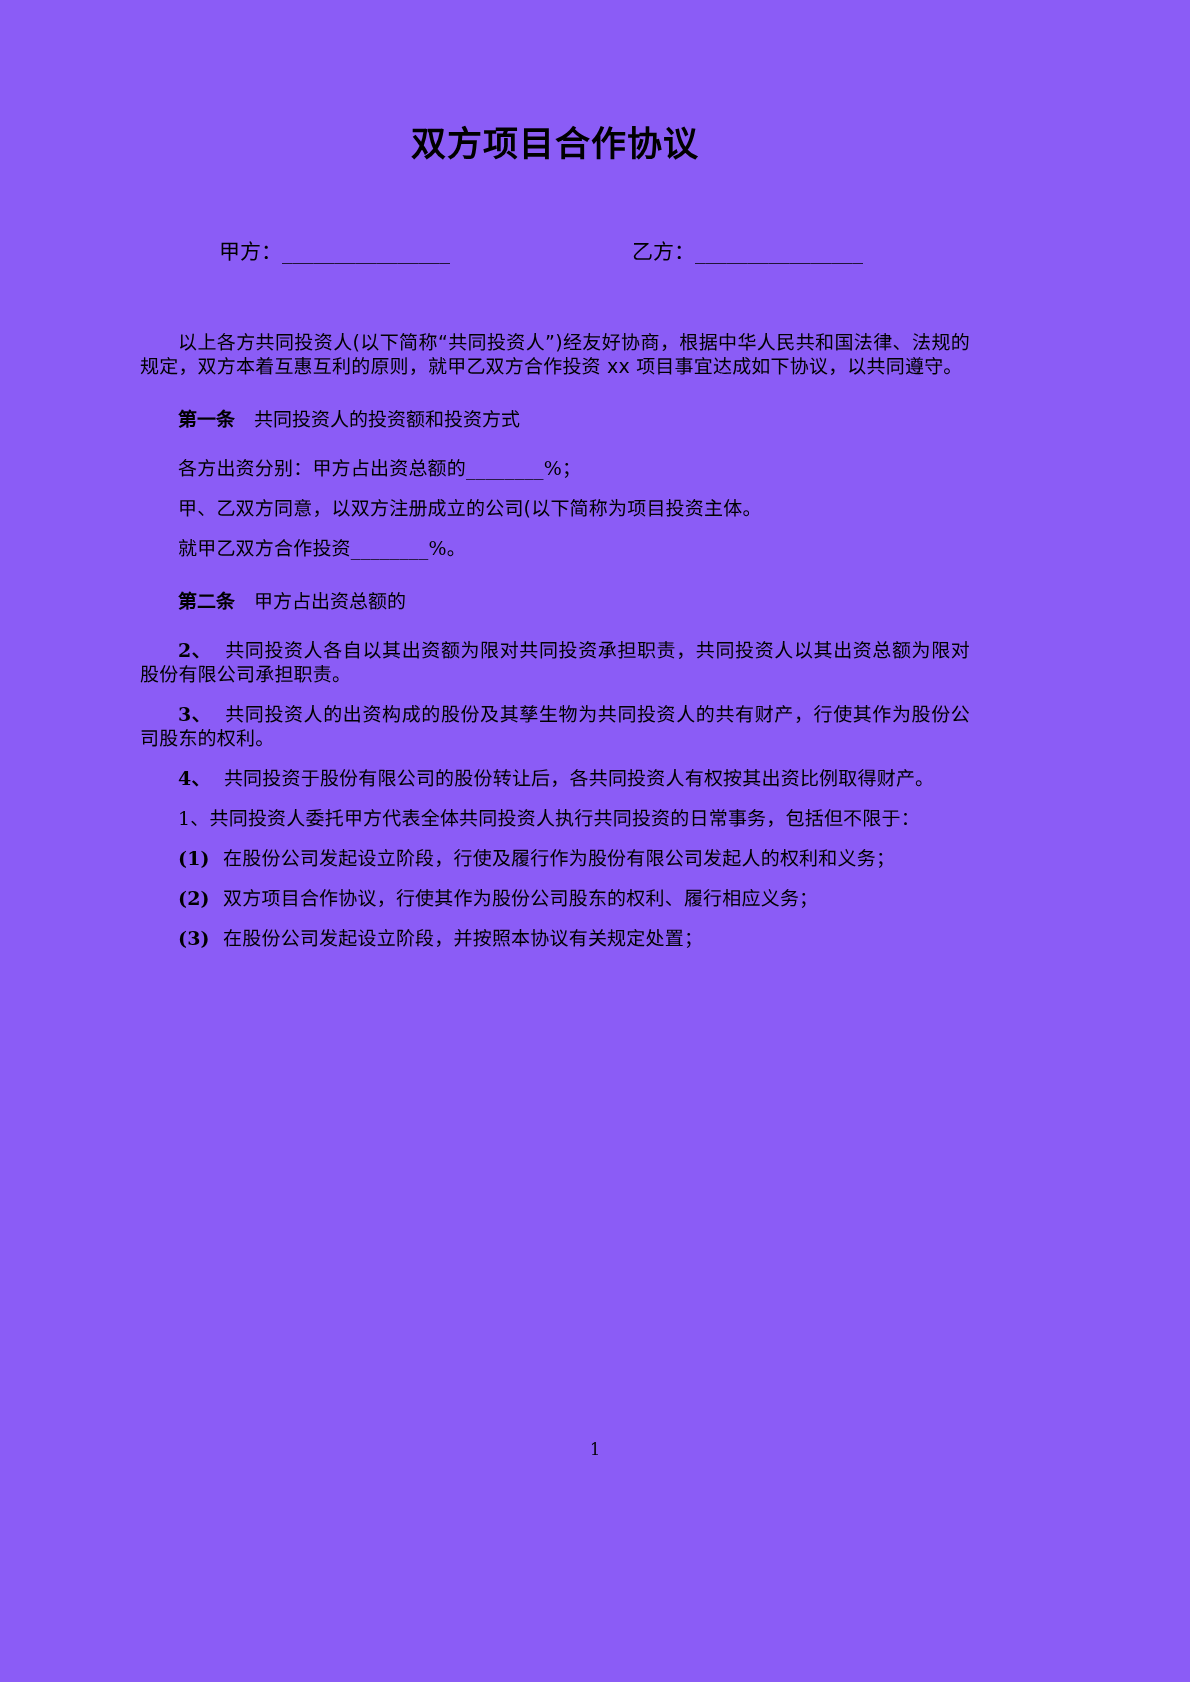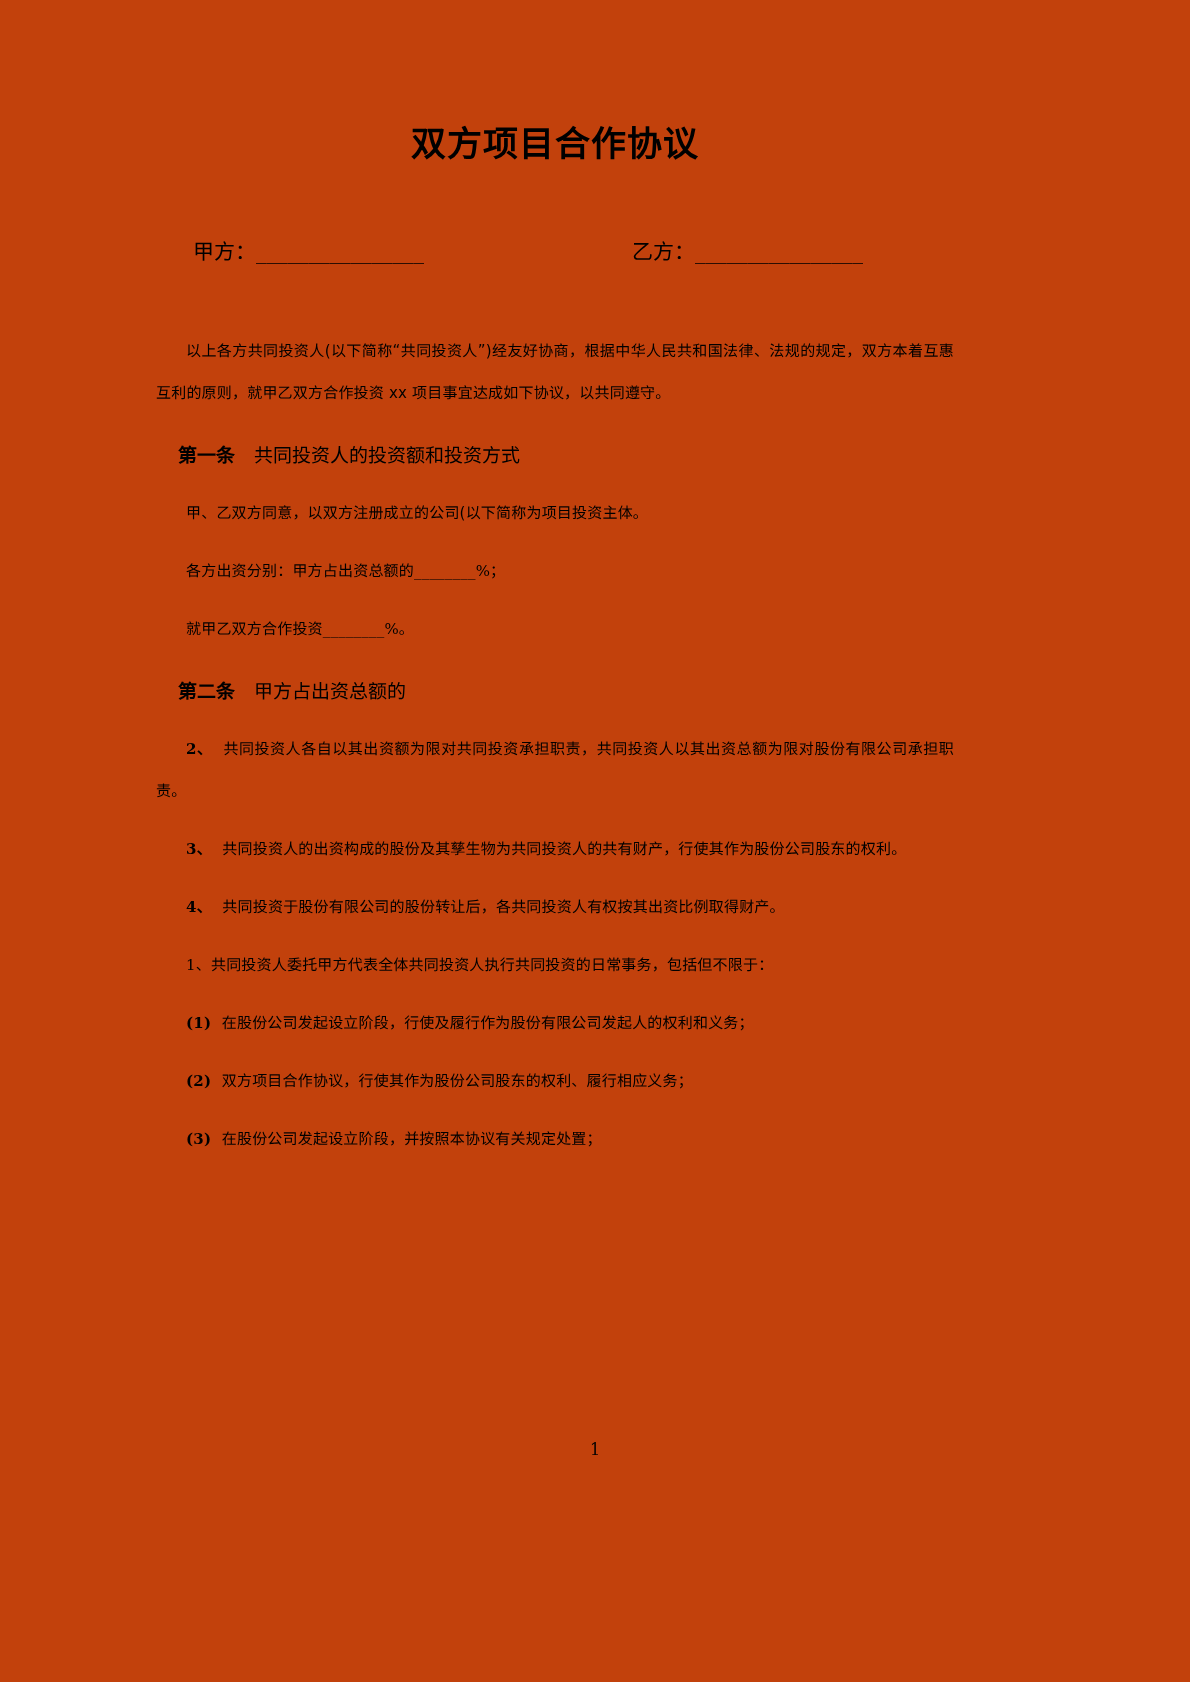"双方项目合作协议" .page { background: #c2410c -> #8b5cf6 }
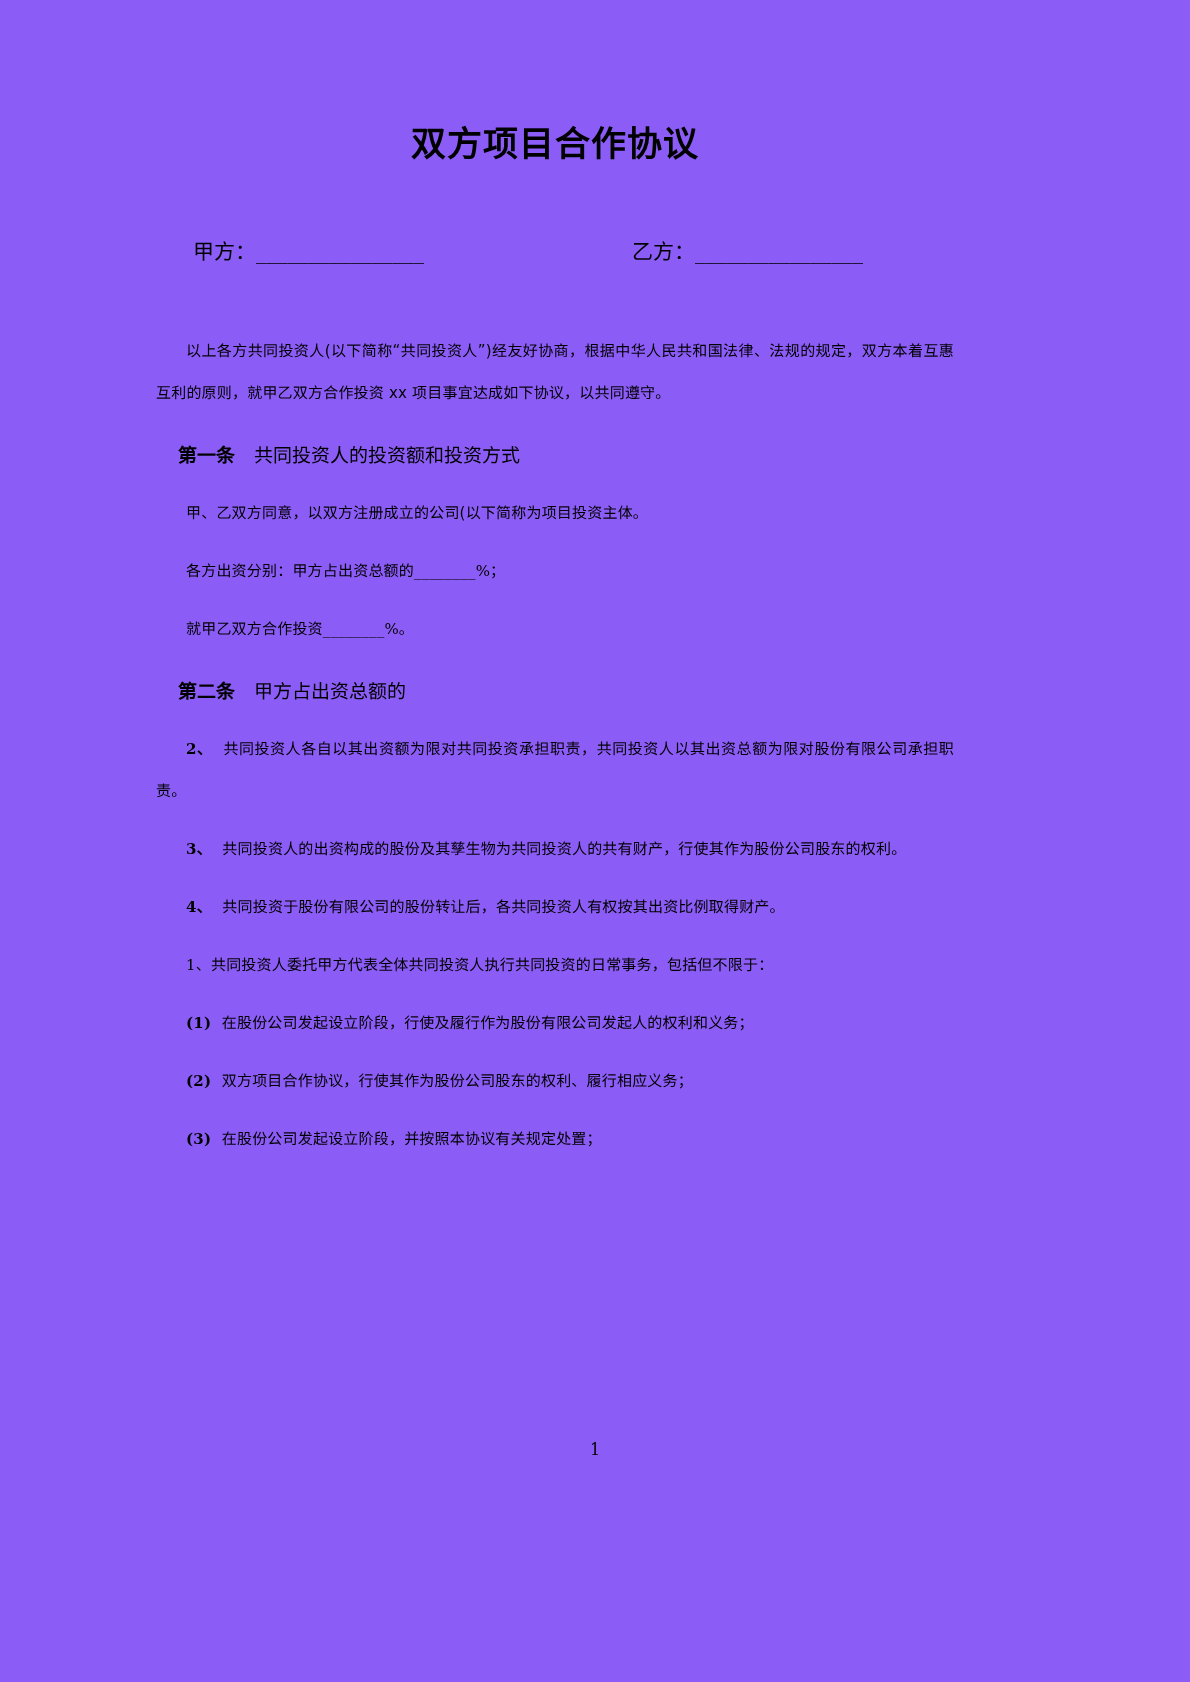"甲方：________________" .party-a { left: 53px -> 79px }
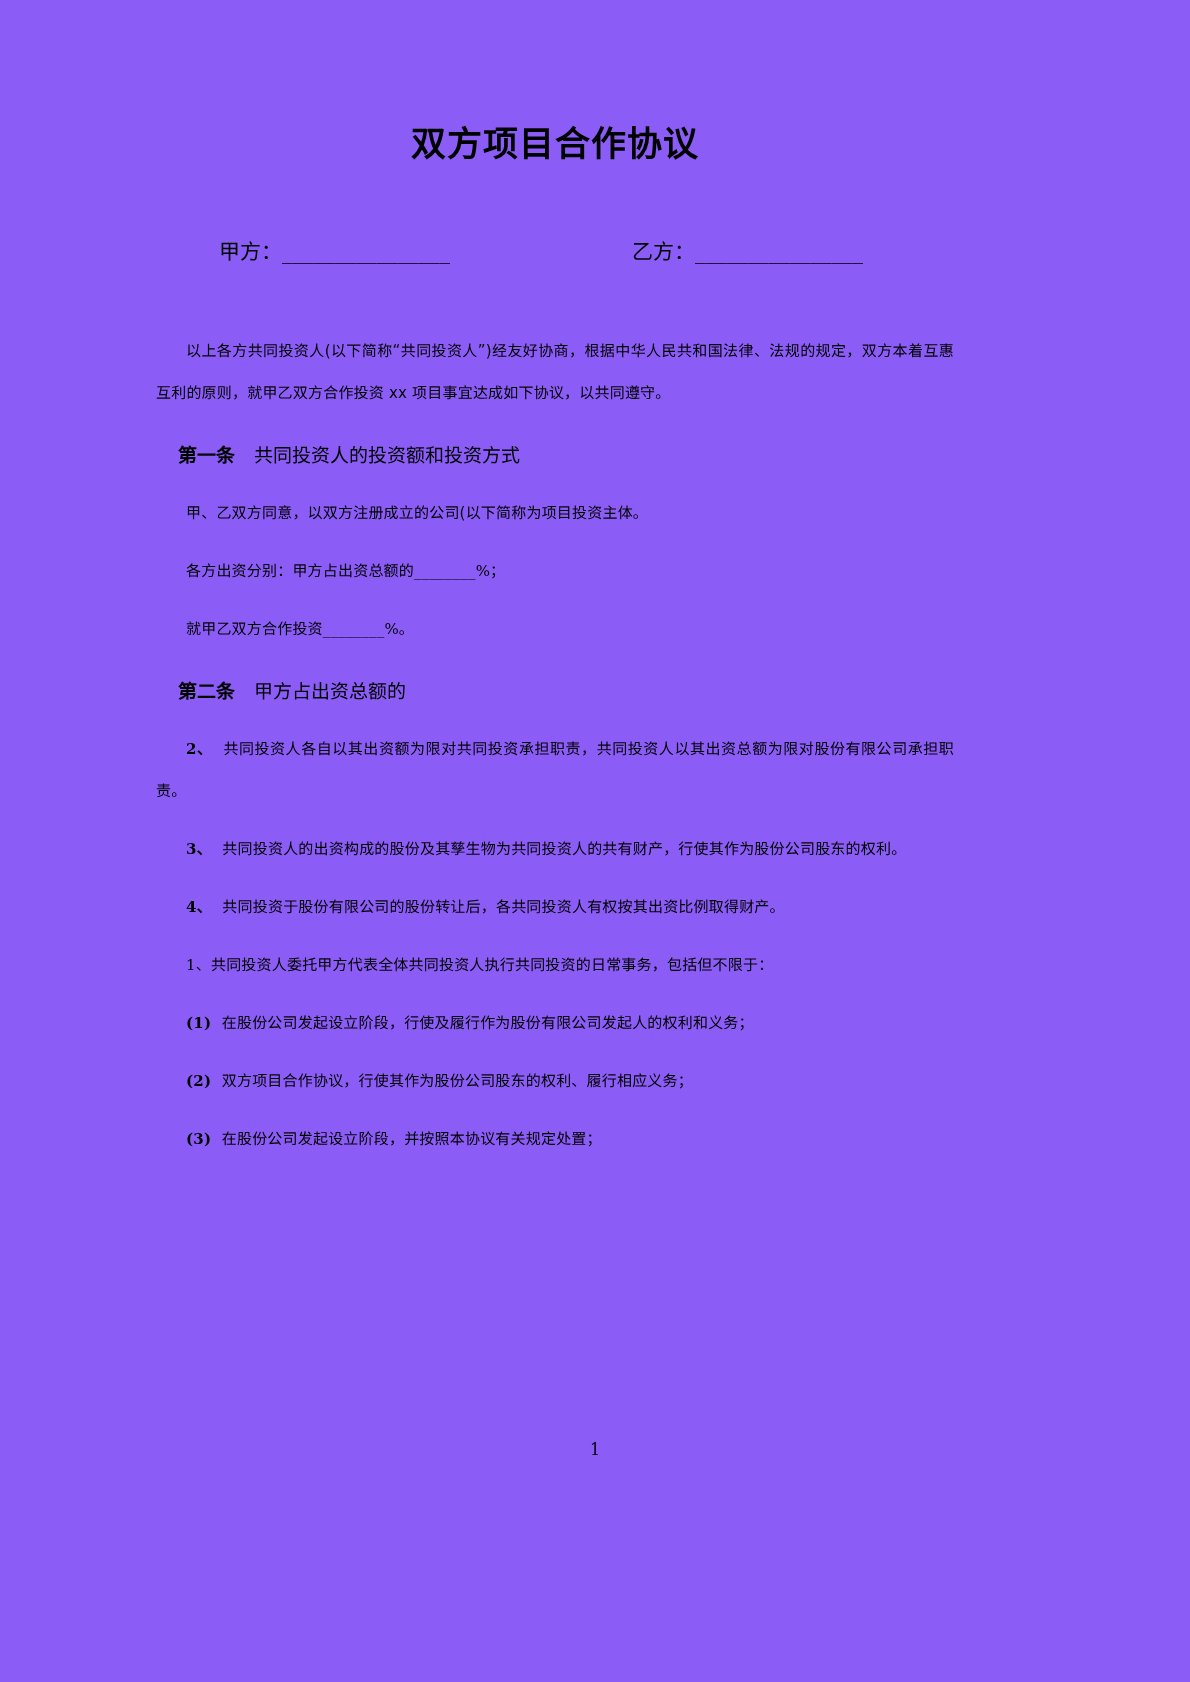"以上各方共同投资人(以下简称“共同投资人”)经友好协商，根据中华人民共和国法律、" .para { font-size: 15px -> 19px; line-height: 42px -> 24px; margin: 16px -> 0 }
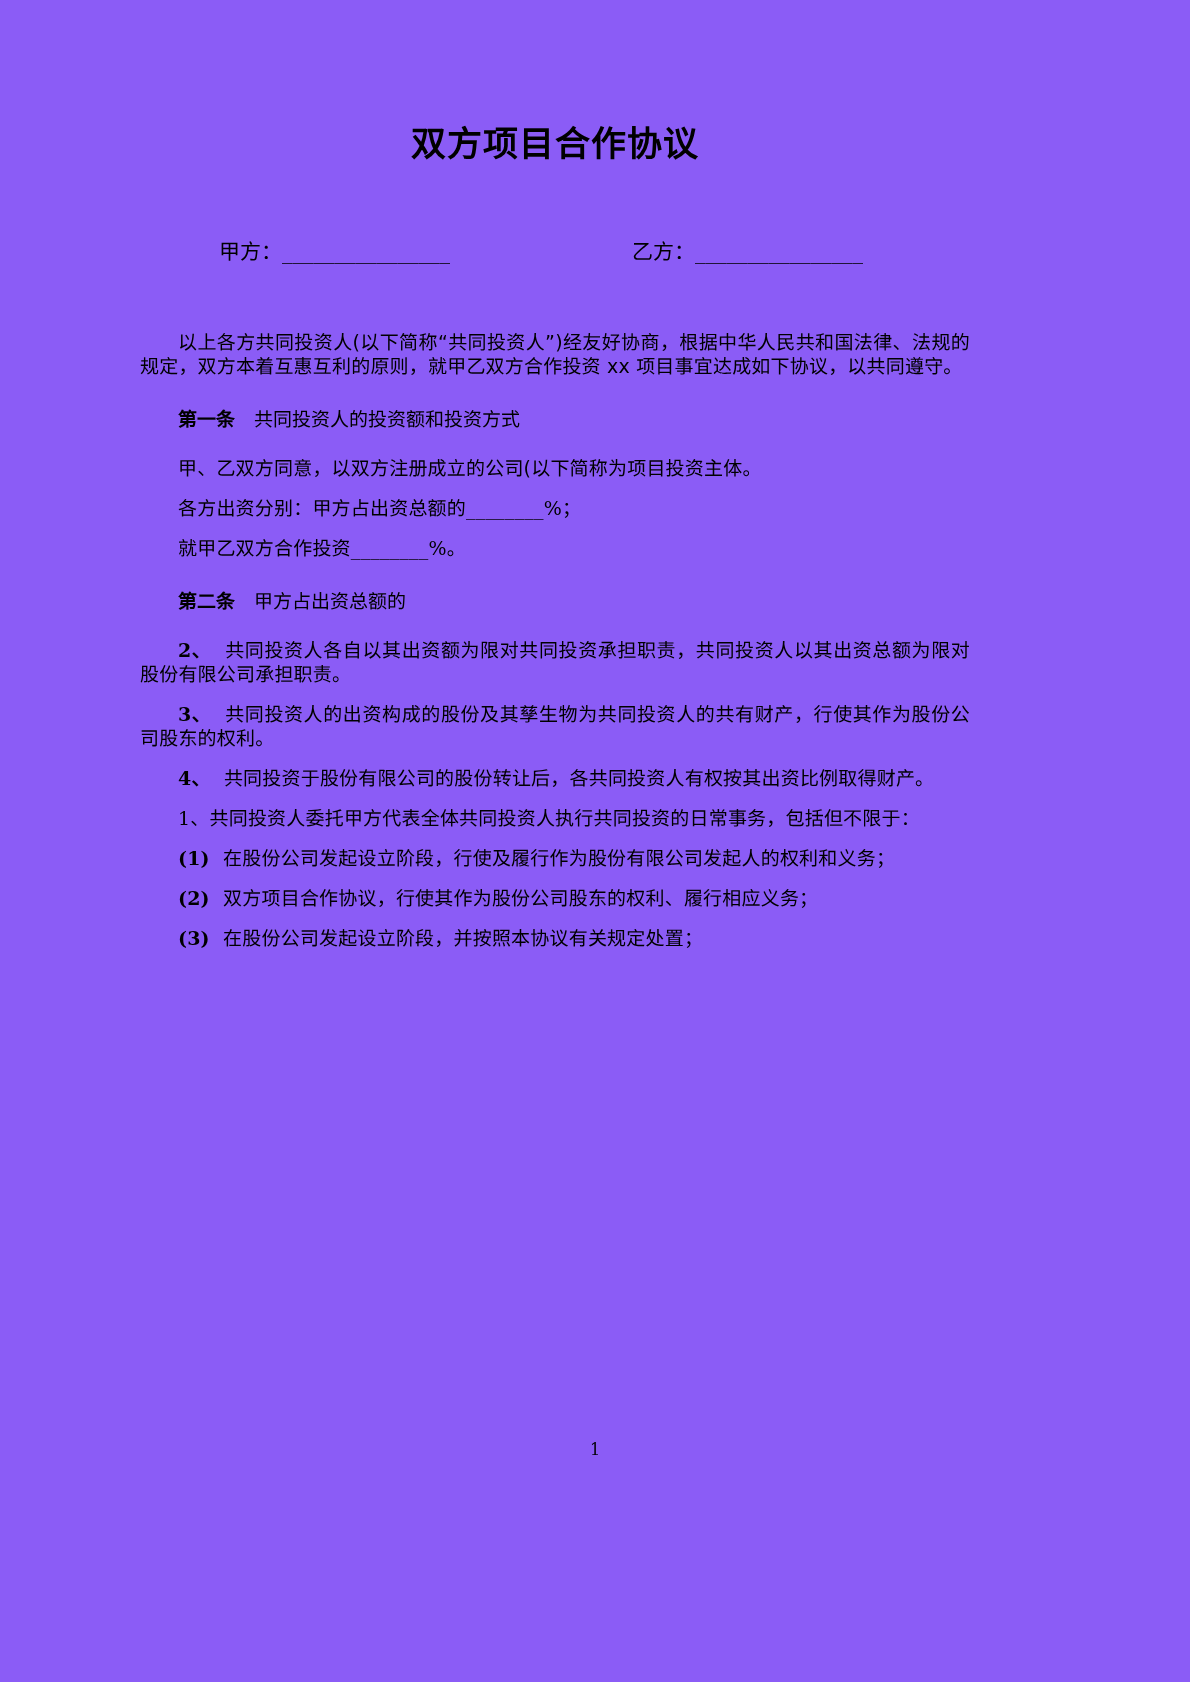"甲、乙双方同意，以双方注册成立的公司(以下简称为项目投资主体。" p.para { order: before "各方出资分别：甲方占出资总额的________%；" -> after "各方出资分别：甲方占出资总额的________%；" }
